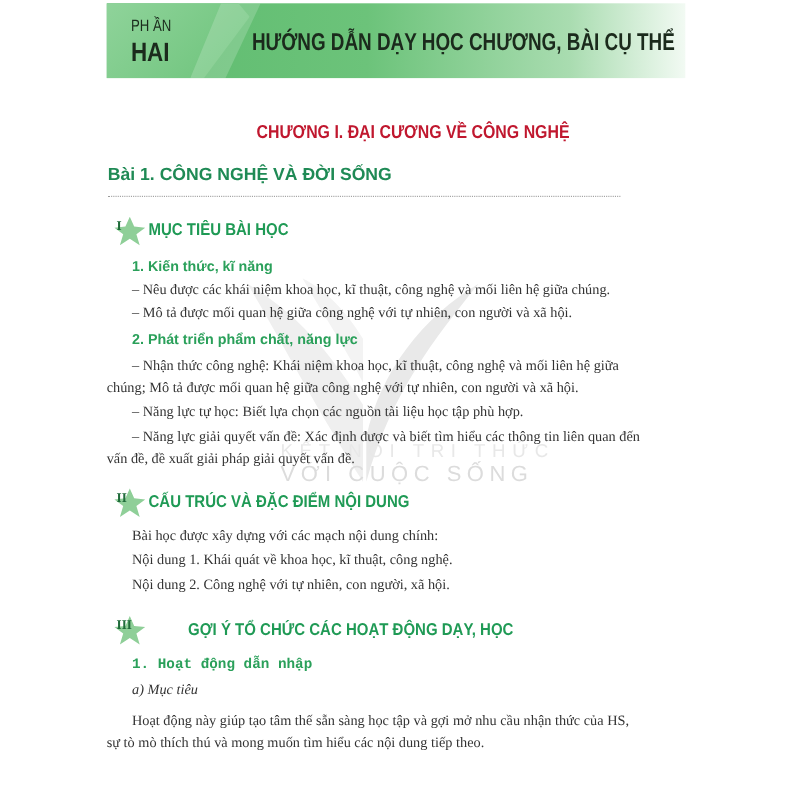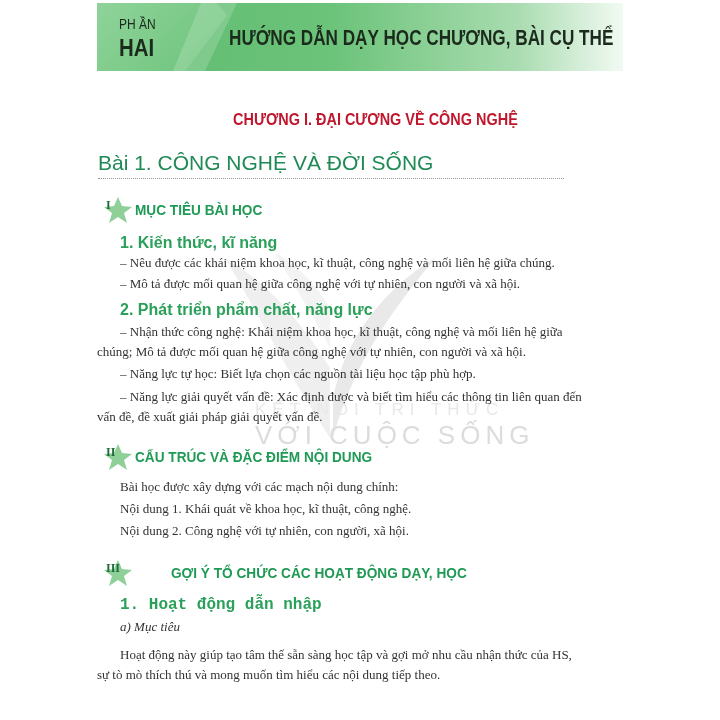"Bài 1. CÔNG NGHỆ VÀ" .lesson { font-size: 21px -> 16px; font-weight: normal -> bold }
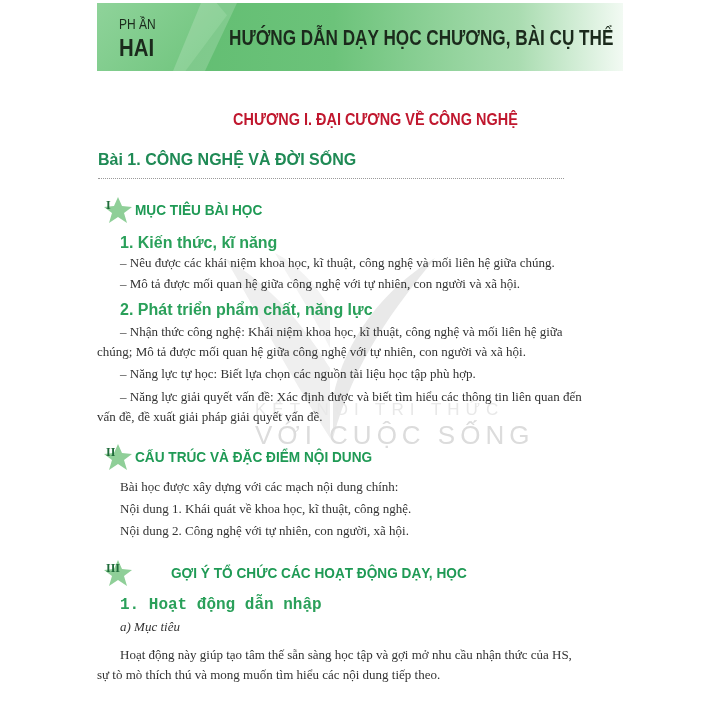"1. Kiến thức, kĩ năng" .sub { font-size: 16px -> 13px }
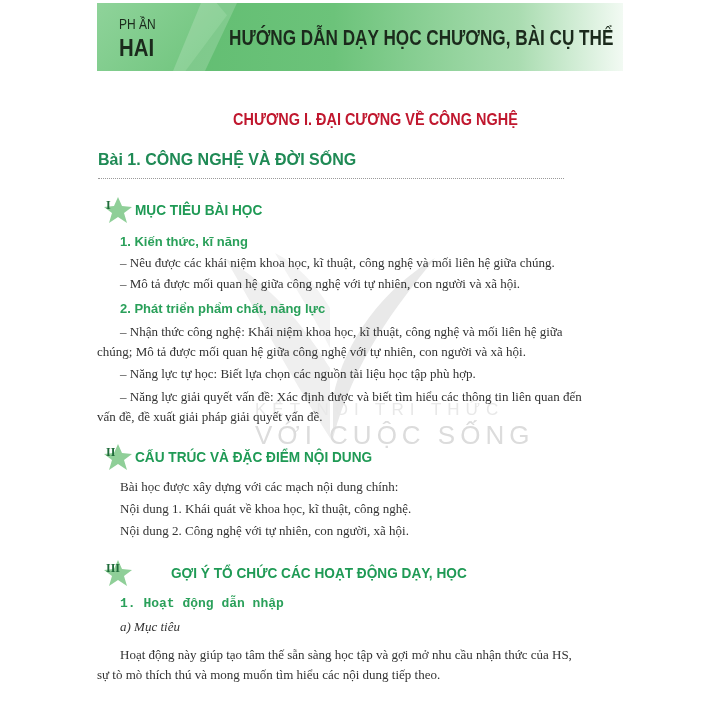"VỚI CUỘC SỐNG" .wm-text2 { font-size: 26px -> 20px }
